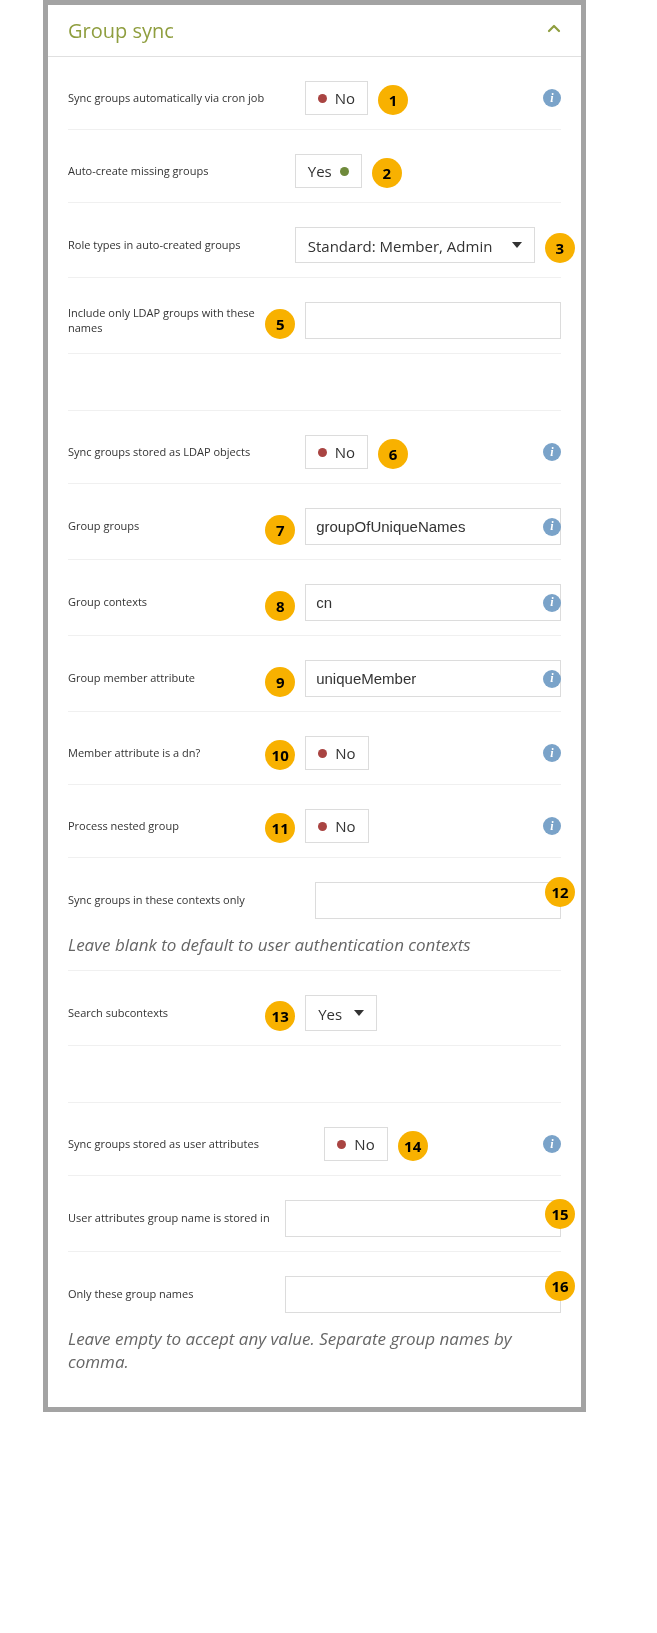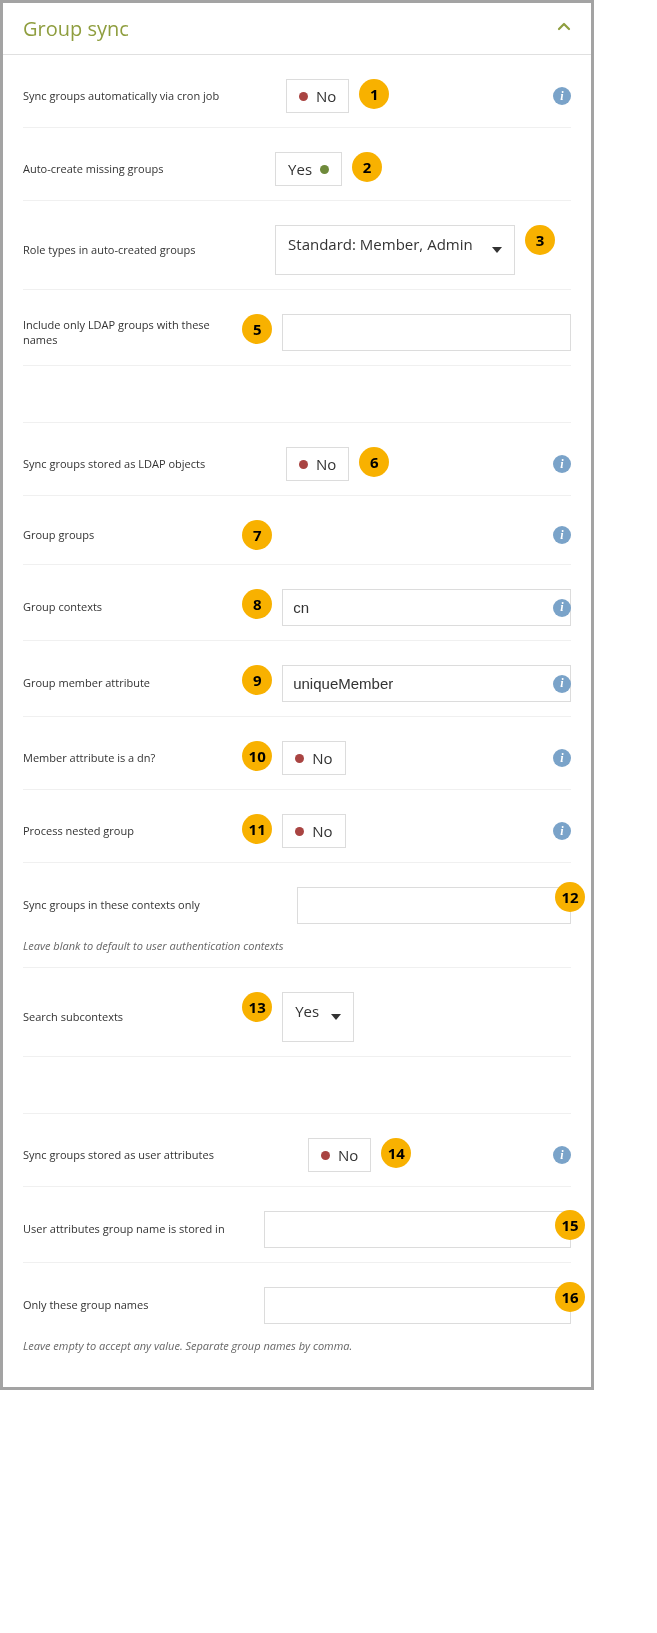"Group sync" .panel { border: 3px solid #a3a3a3 -> 5px solid #a3a3a3; margin-left: none -> 43px; width: 594px -> 543px }
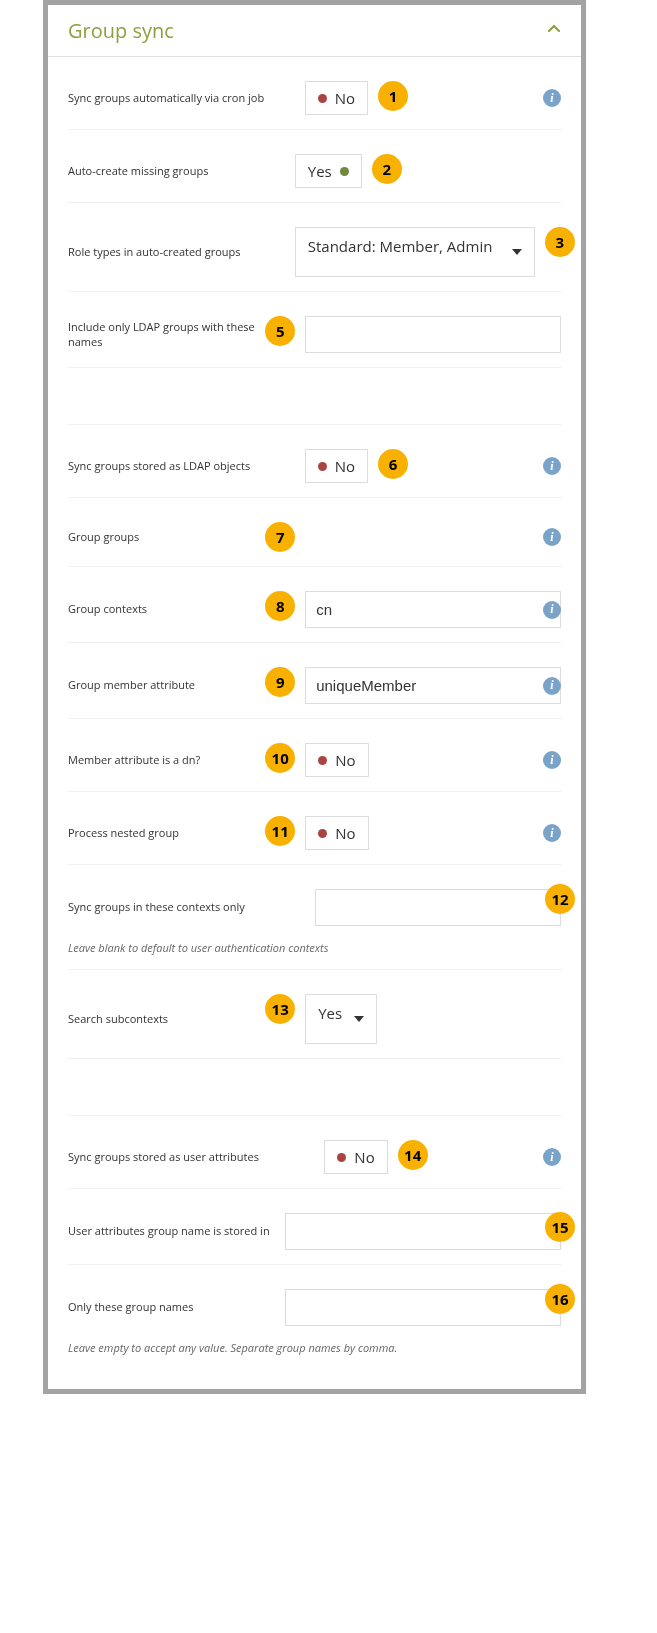"No" .field-control { align-items: flex-start -> flex-end }
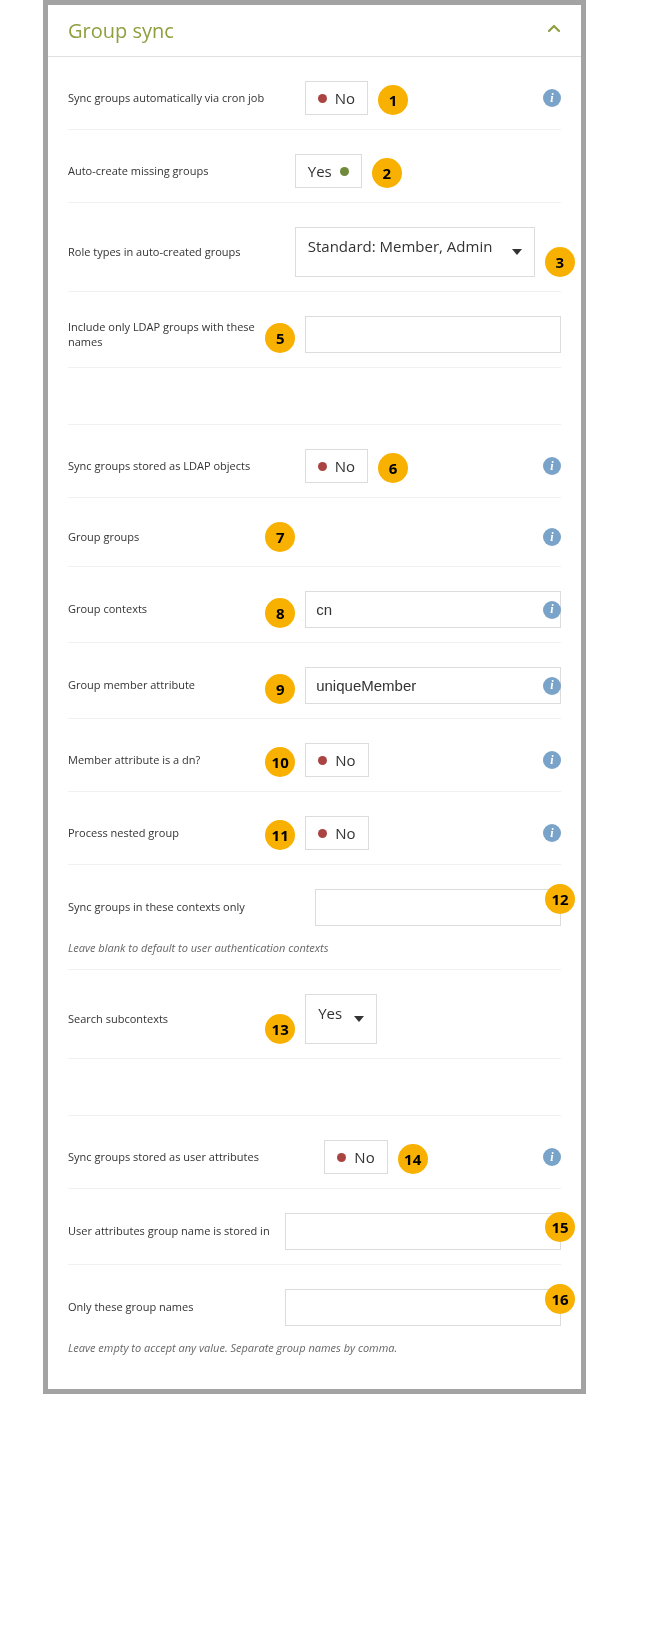"Standard: Member, Admin" .select-box { padding: 8px 34px 20px 12px -> 8px 34px 6px 12px }
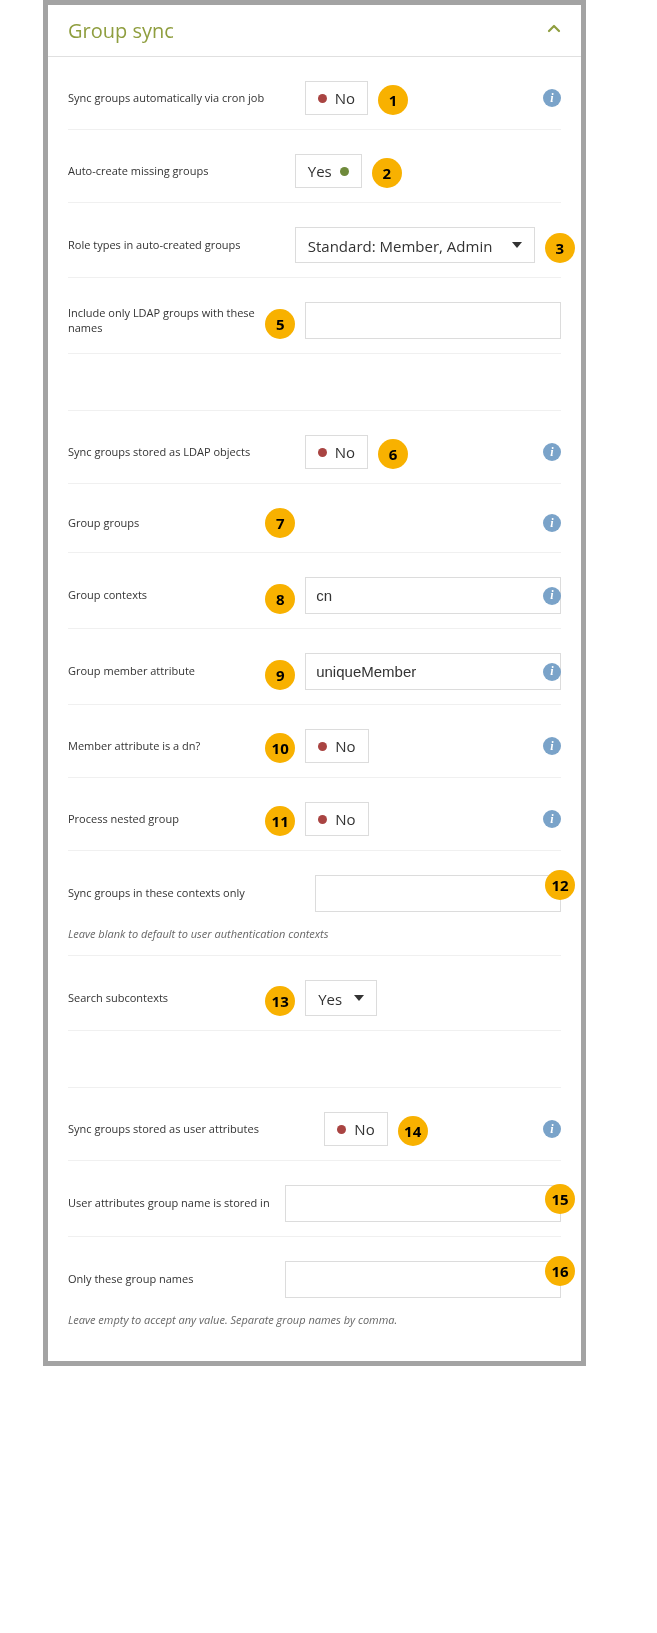"groupOfUniqueNames" input.text-input { html: none -> <input> }
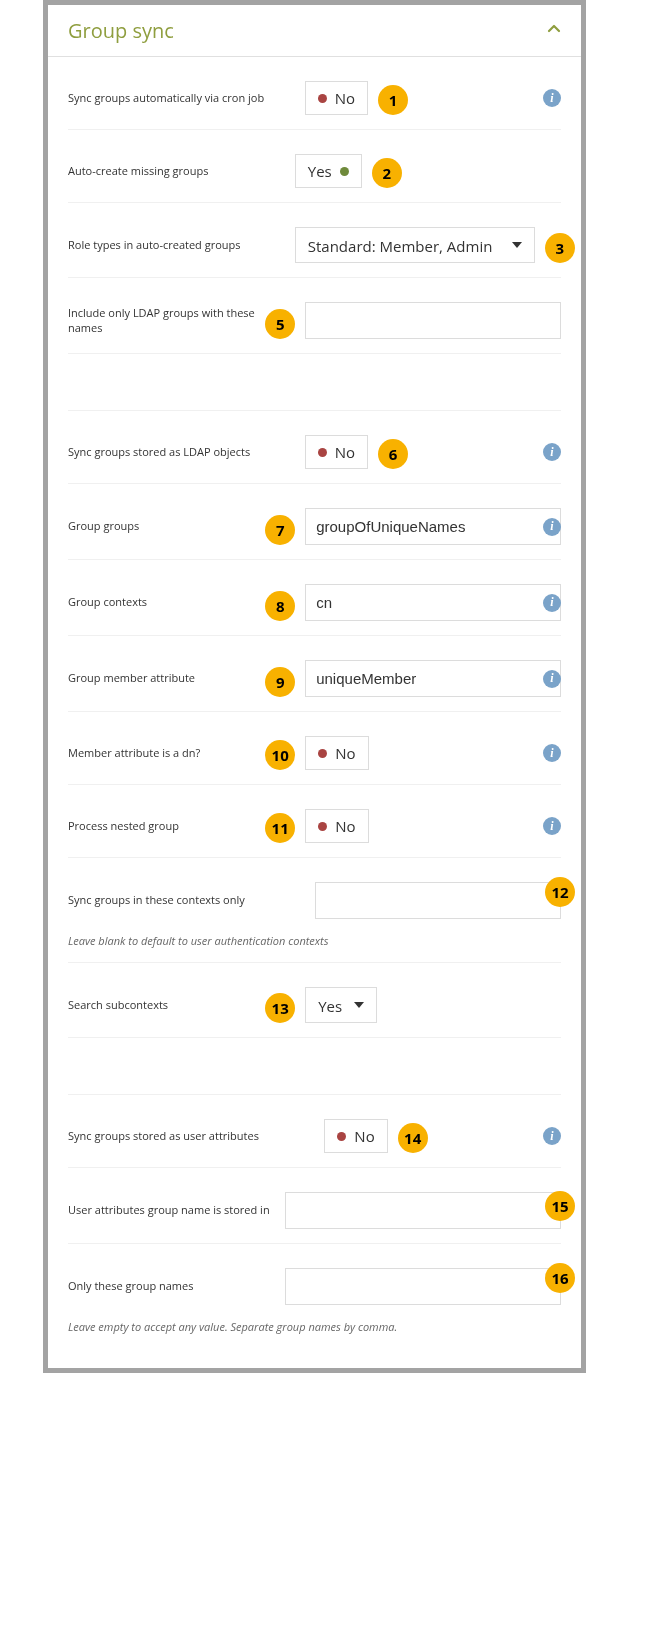"Leave blank to default to" .help-text { font-size: 11px -> 17px }
